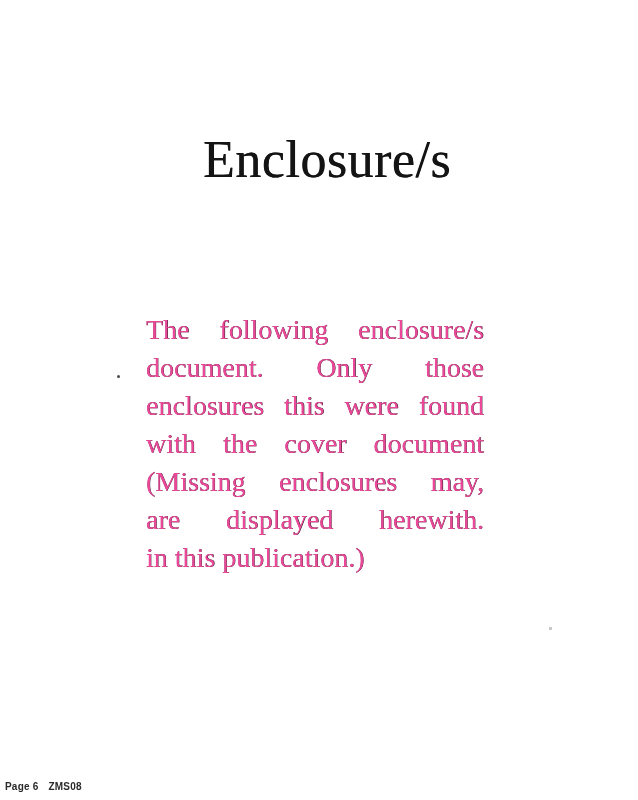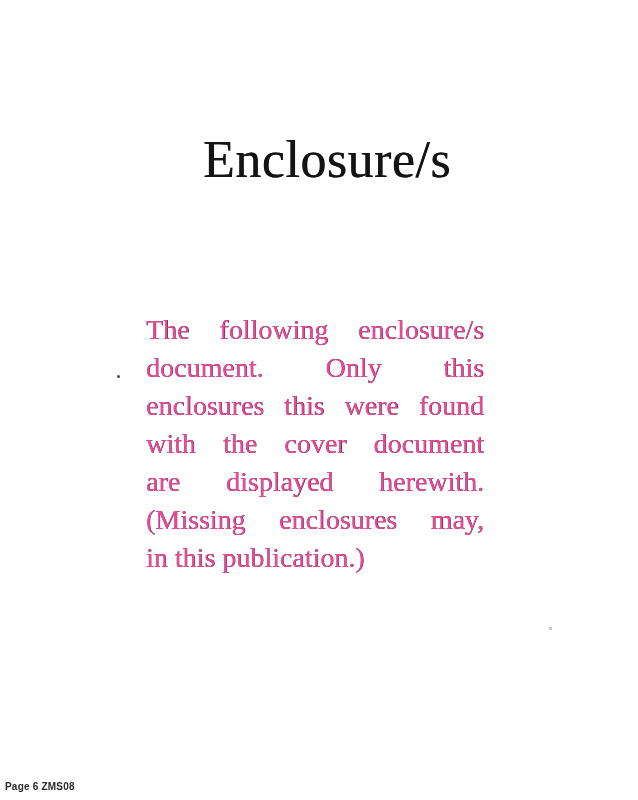"document. Only this" div.line { text: this -> those }
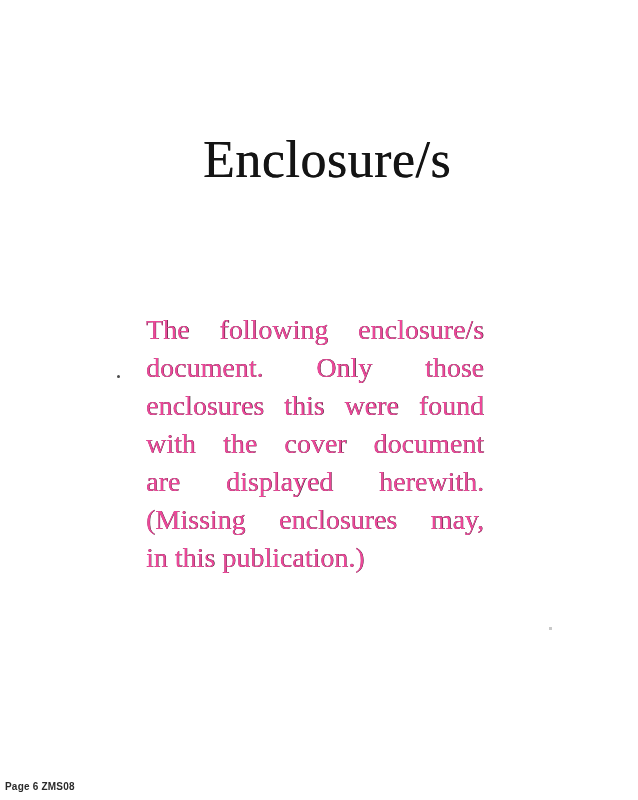"are displayed herewith." div.line { order: before "(Missing enclosures may," -> after "(Missing enclosures may," }
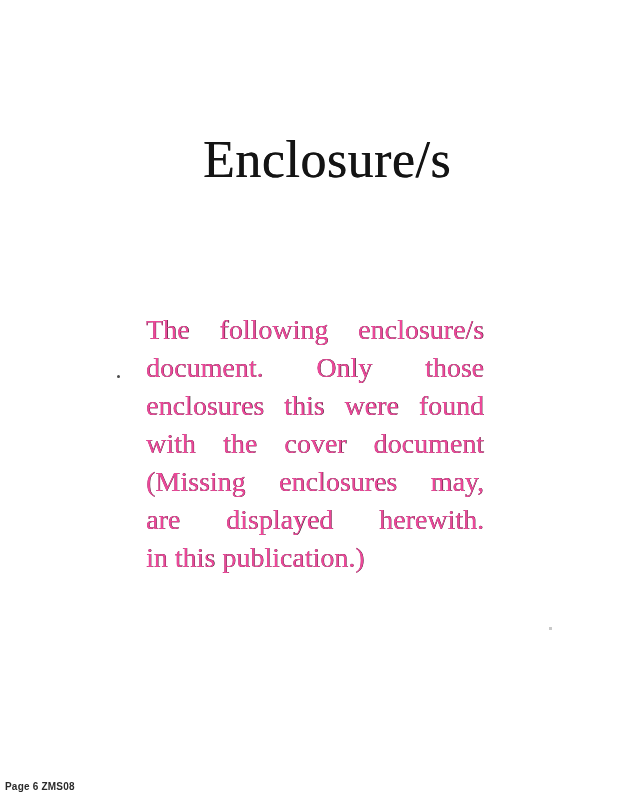"ZMS08" .footer .doc-code { margin-left: none -> 7px }
